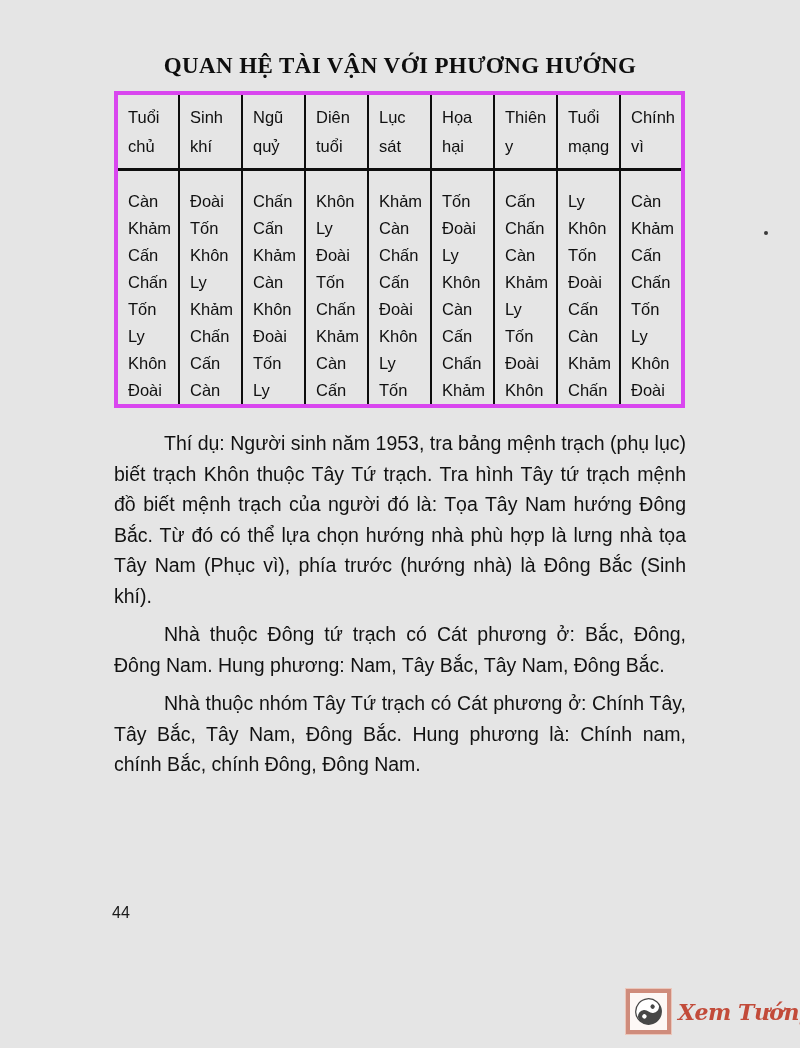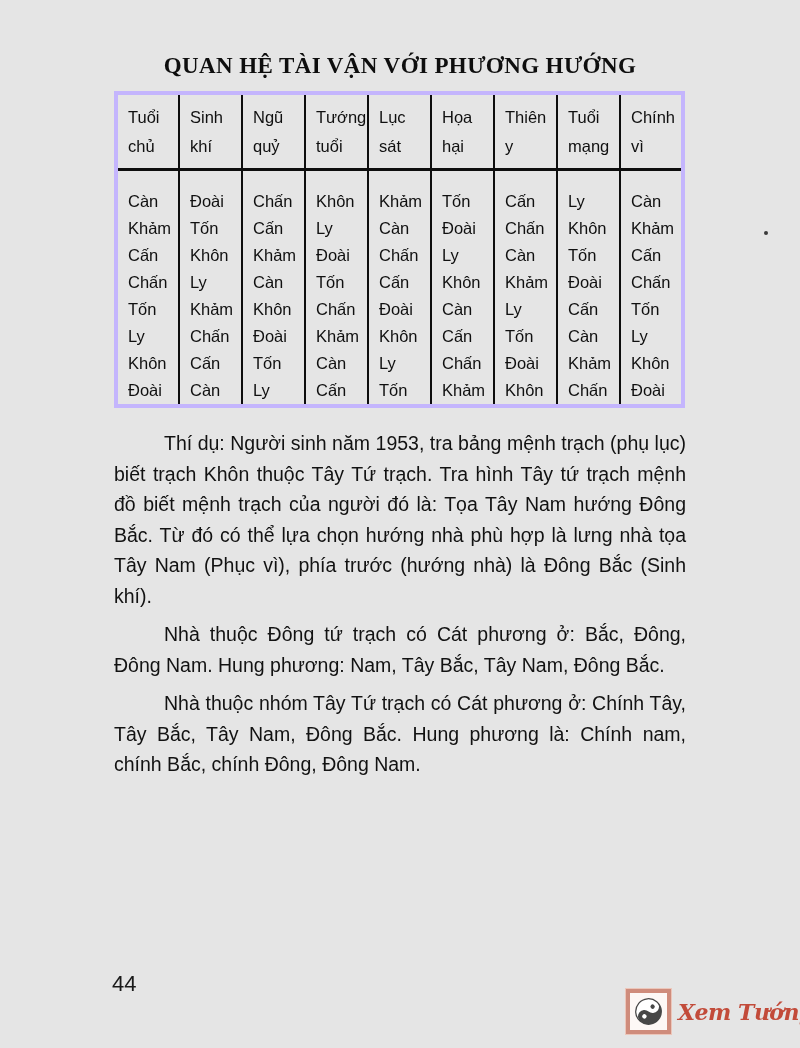"Tuổi" table.mtable { border: 4px solid #c4b5fd -> 4px solid #d946ef }
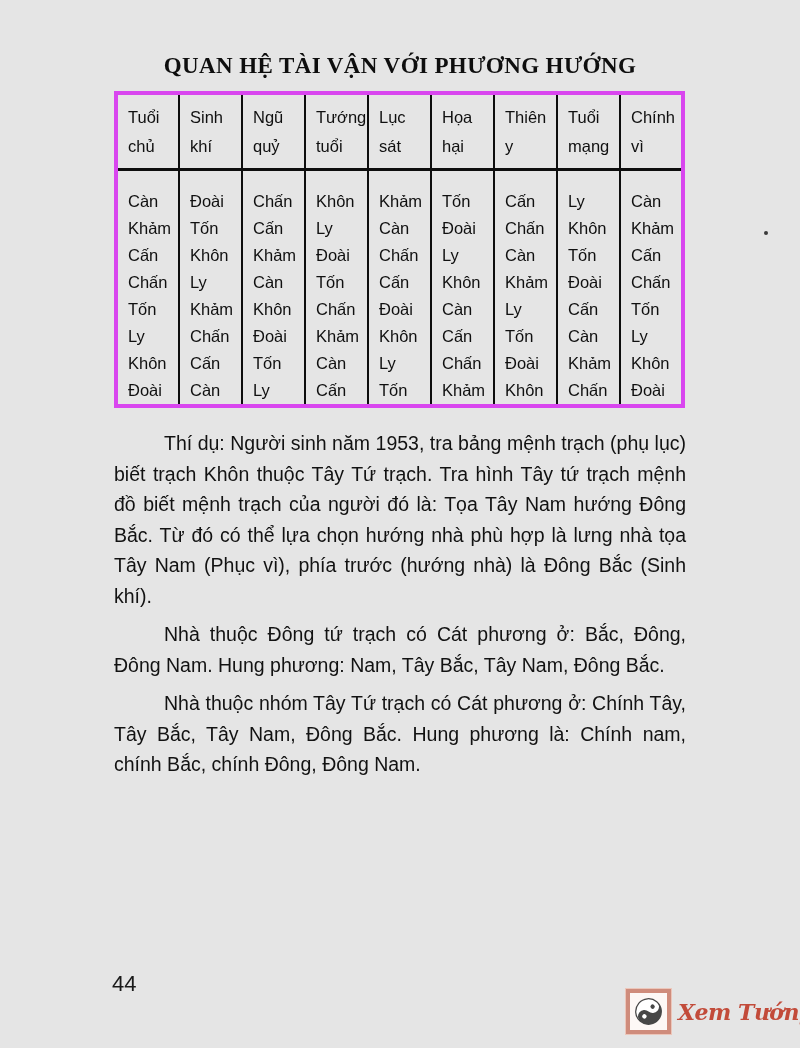"Tướng" div { text: Tướng -> Diên }
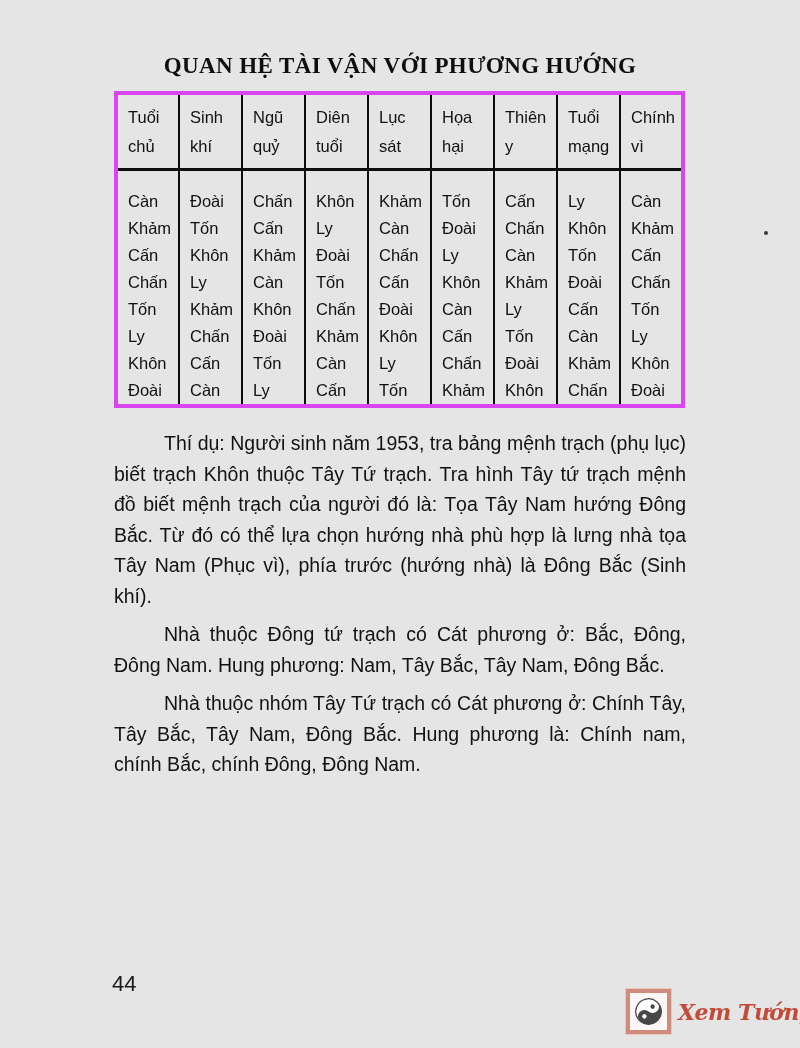"44" .pagenum { font-size: 22px -> 16px; top: 971px -> 904px }
